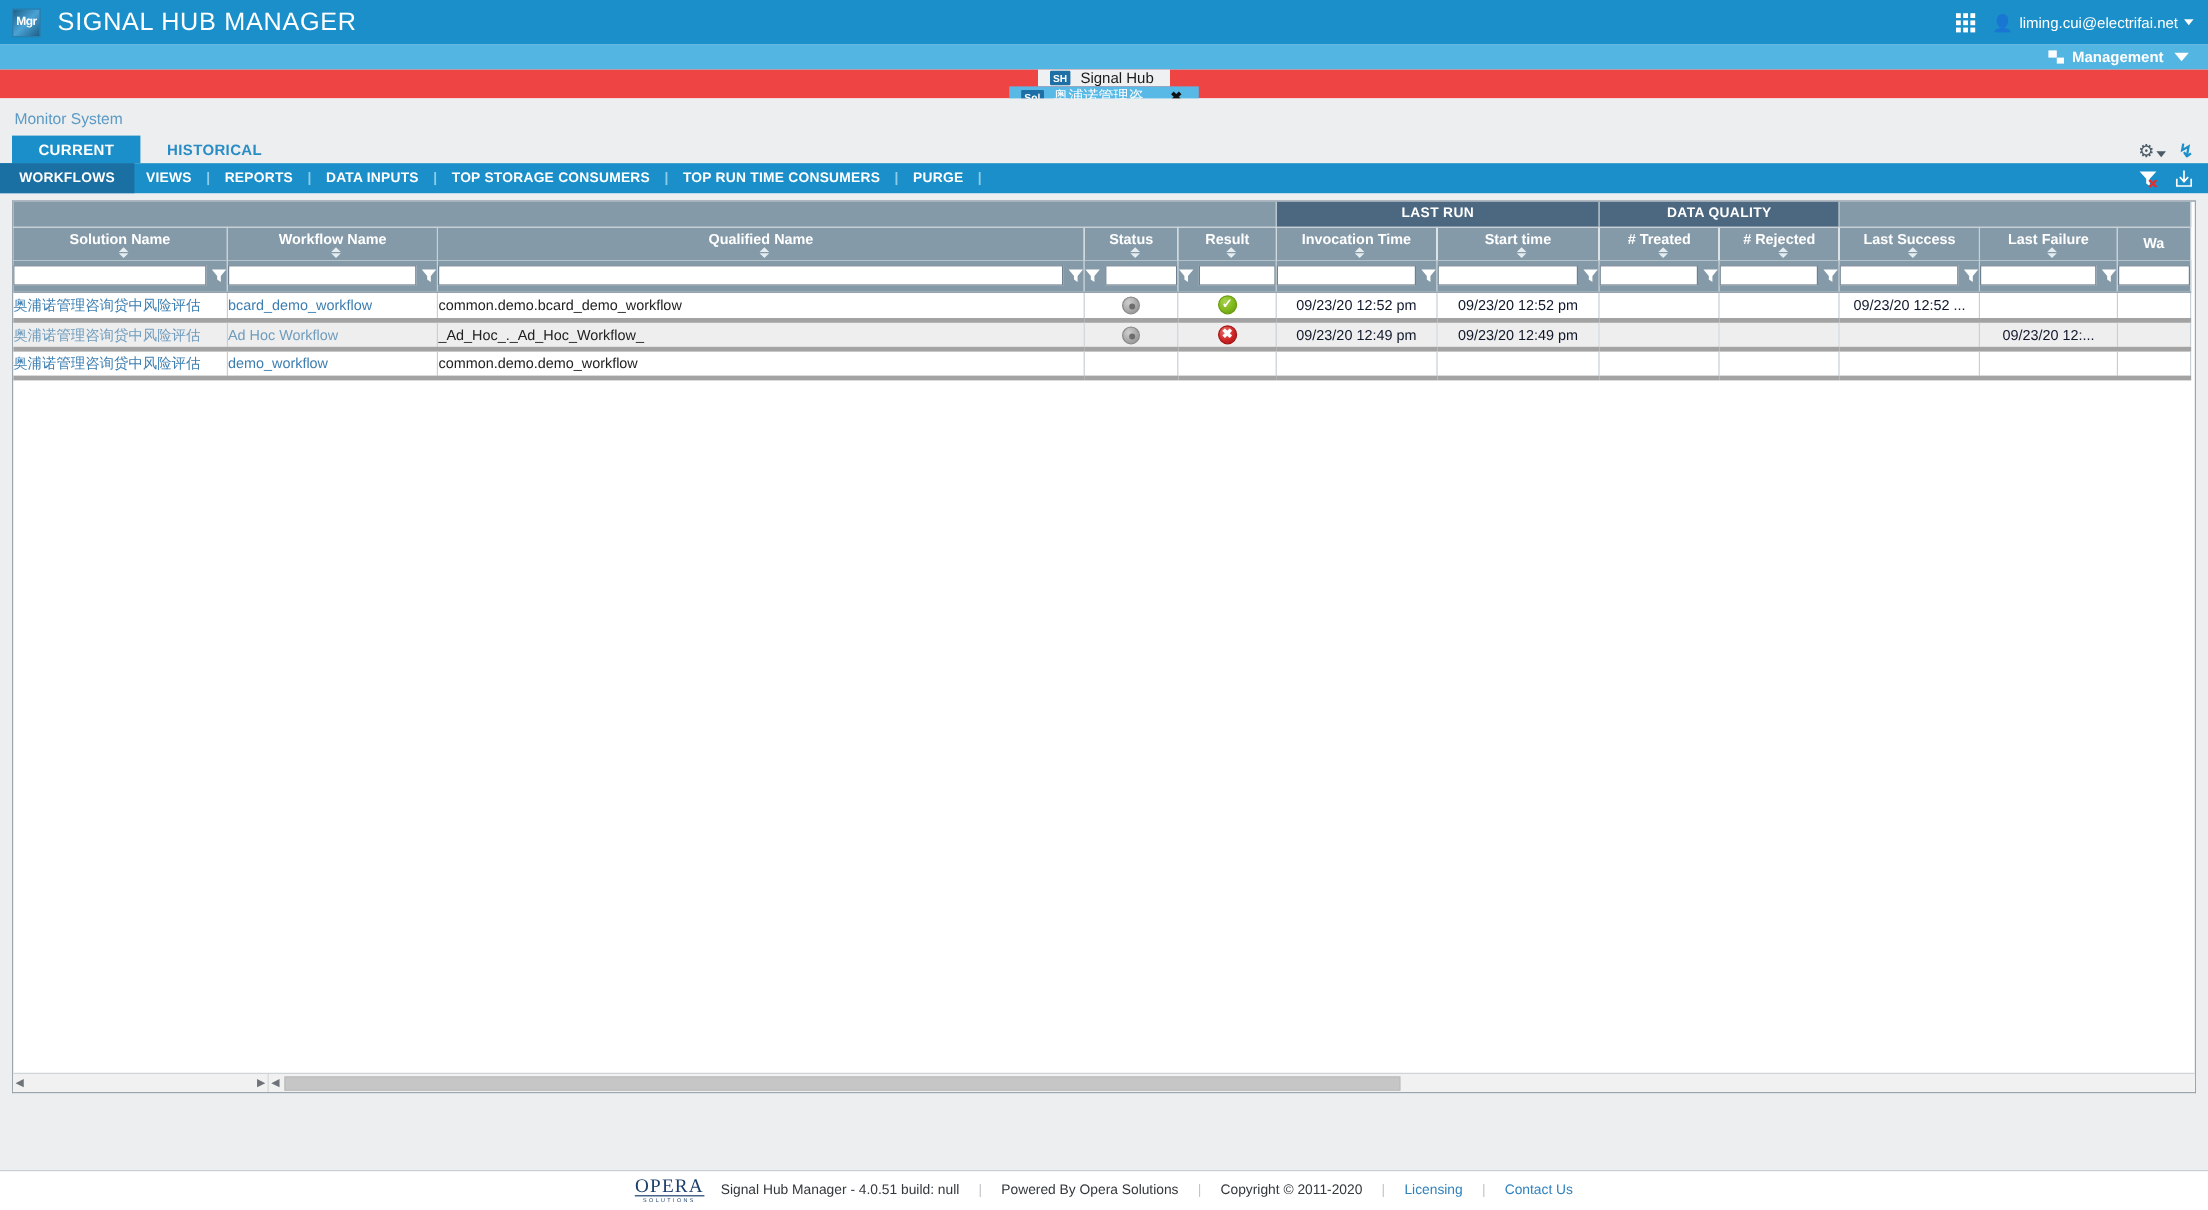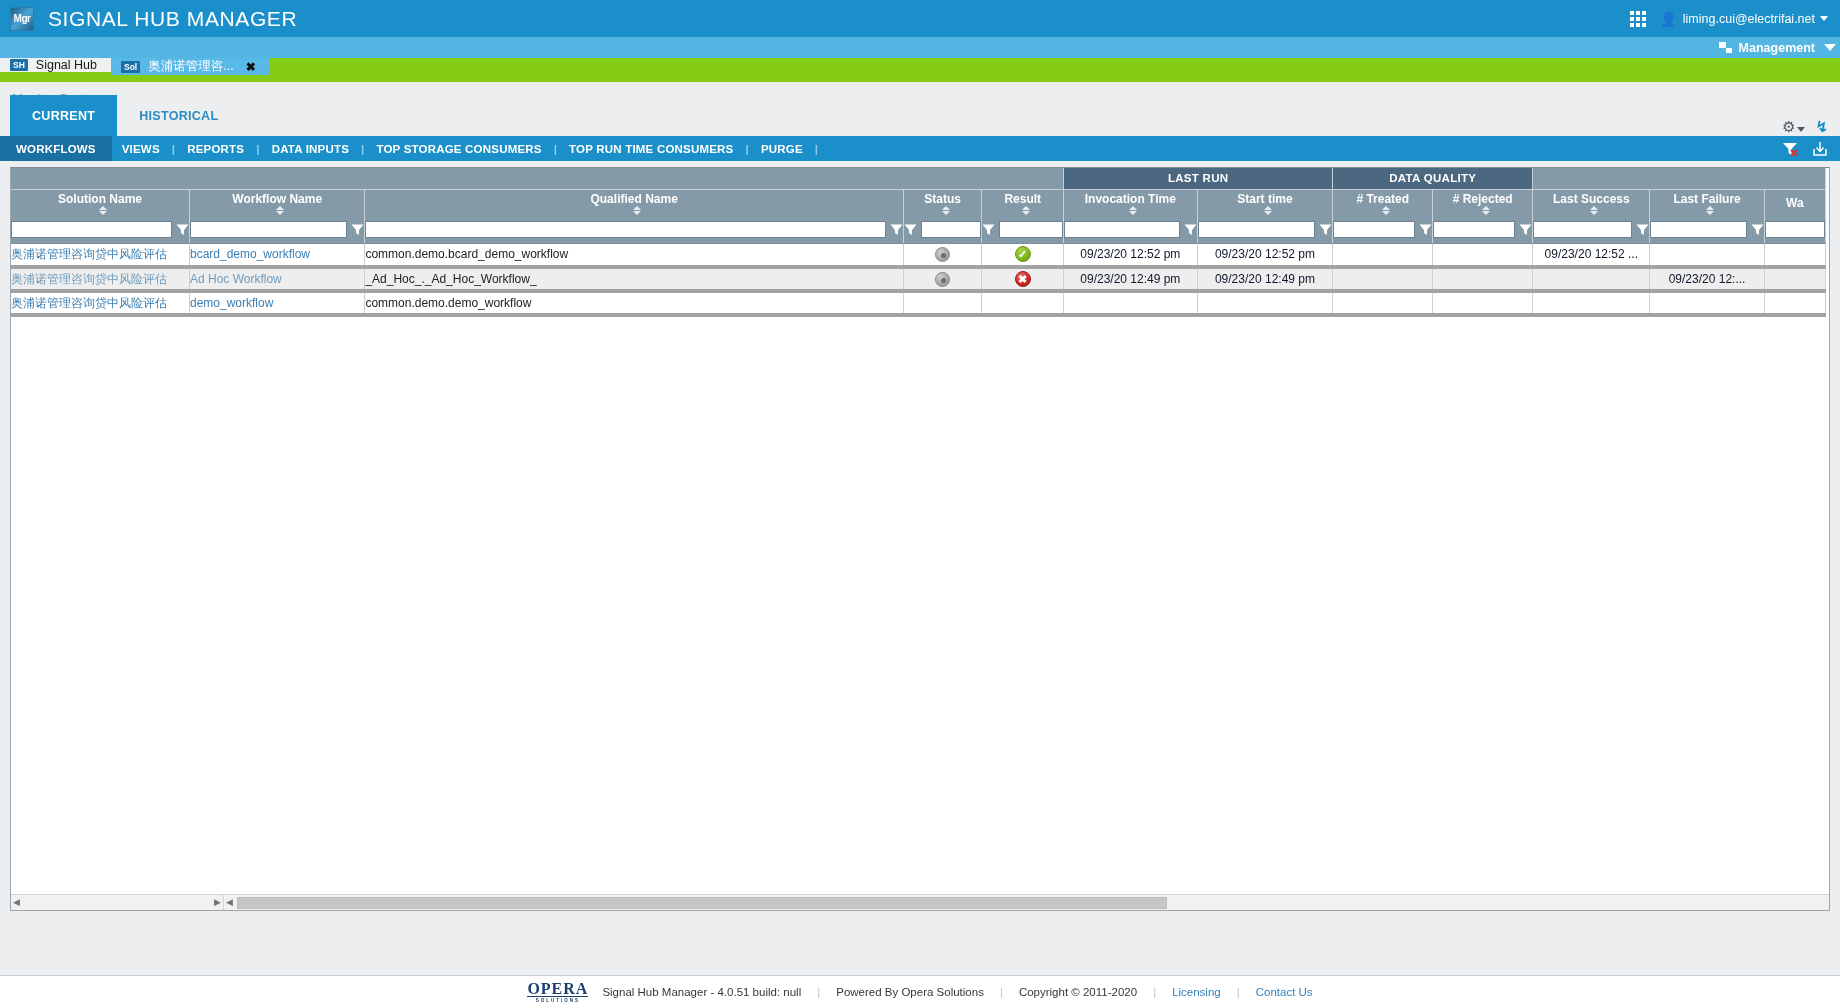"Management" .mgmtbar { padding-right: 4px -> 16px }
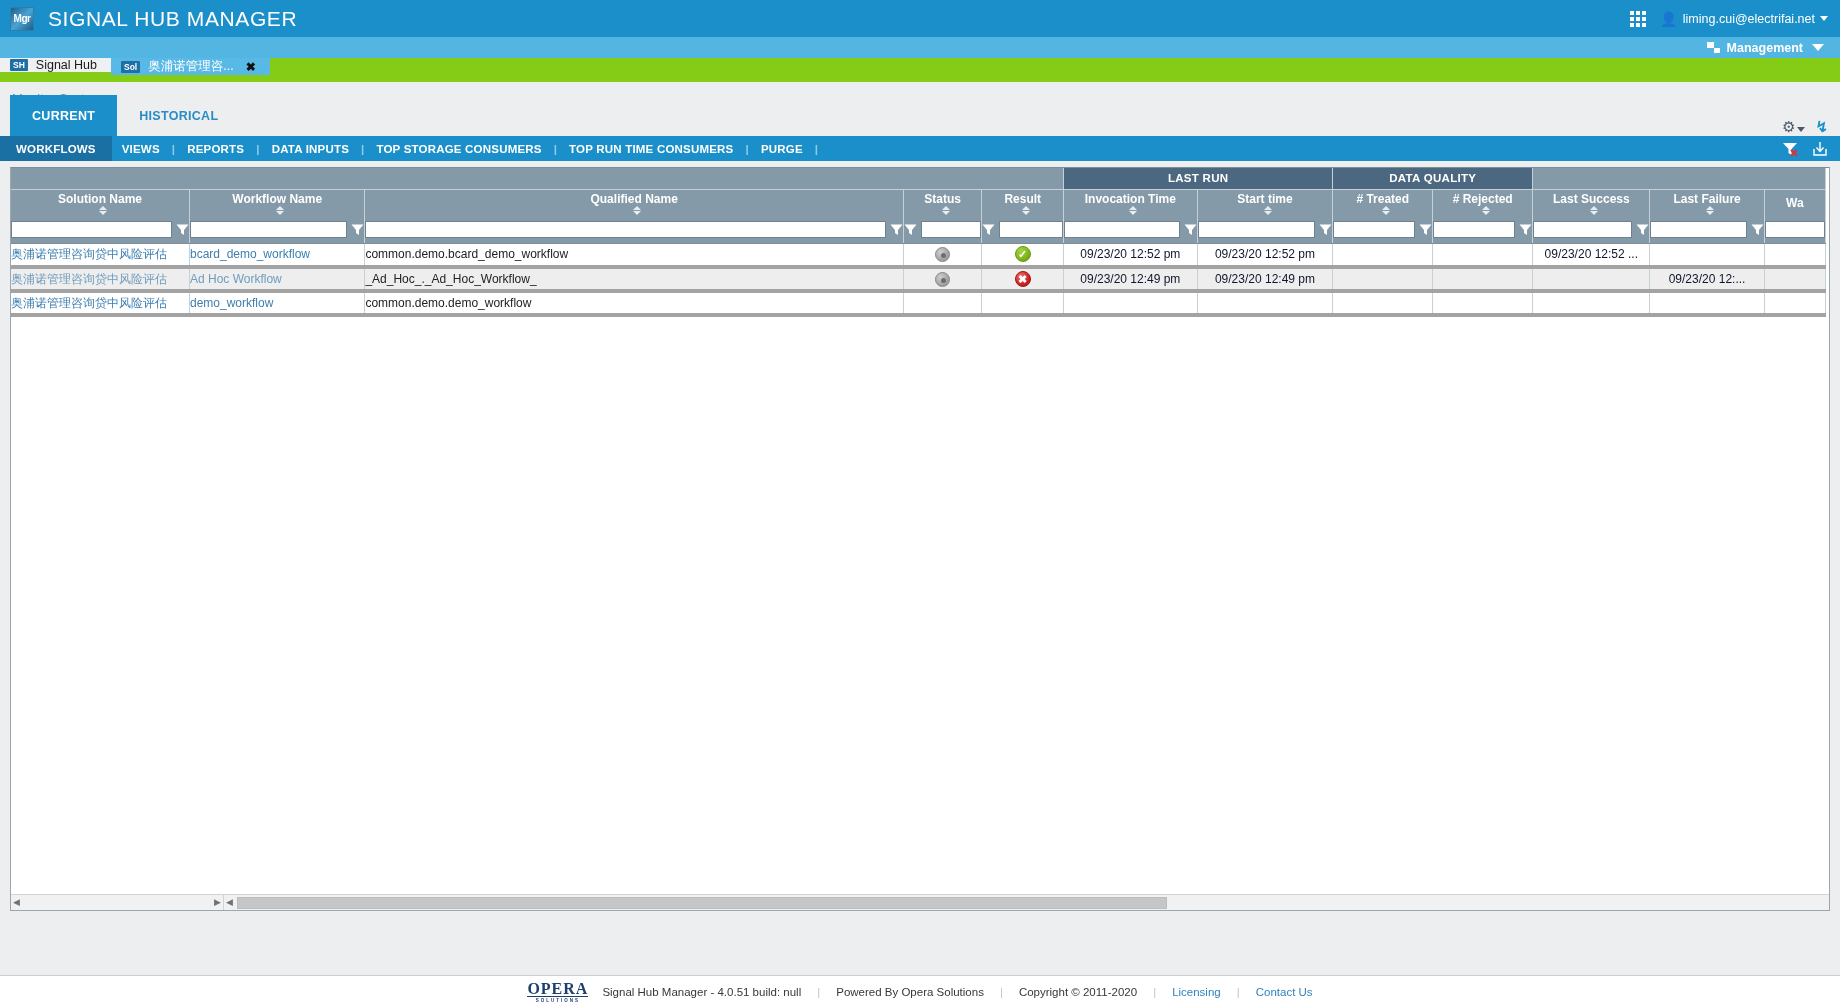"SH" .apptabs { align-items: flex-start -> center; background: #84cc16 -> #ef4444; flex-direction: none -> column }
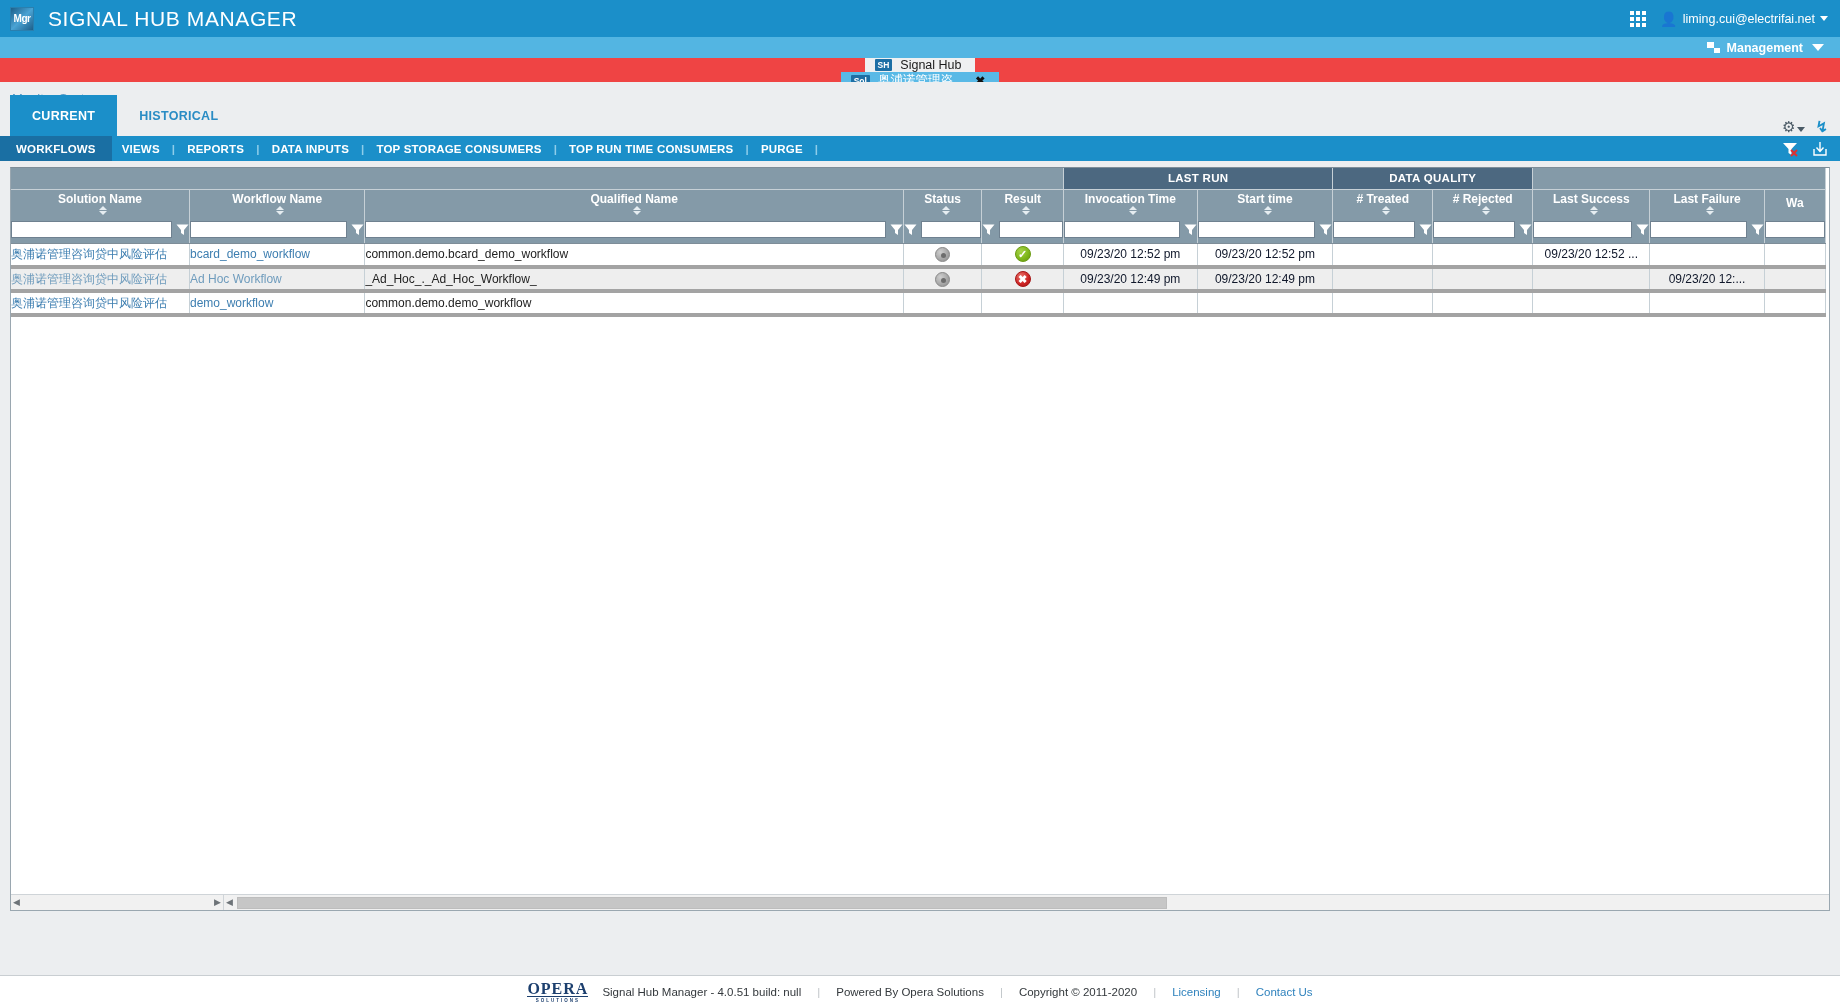"CURRENT" .subtab { height: 41px -> 23px }
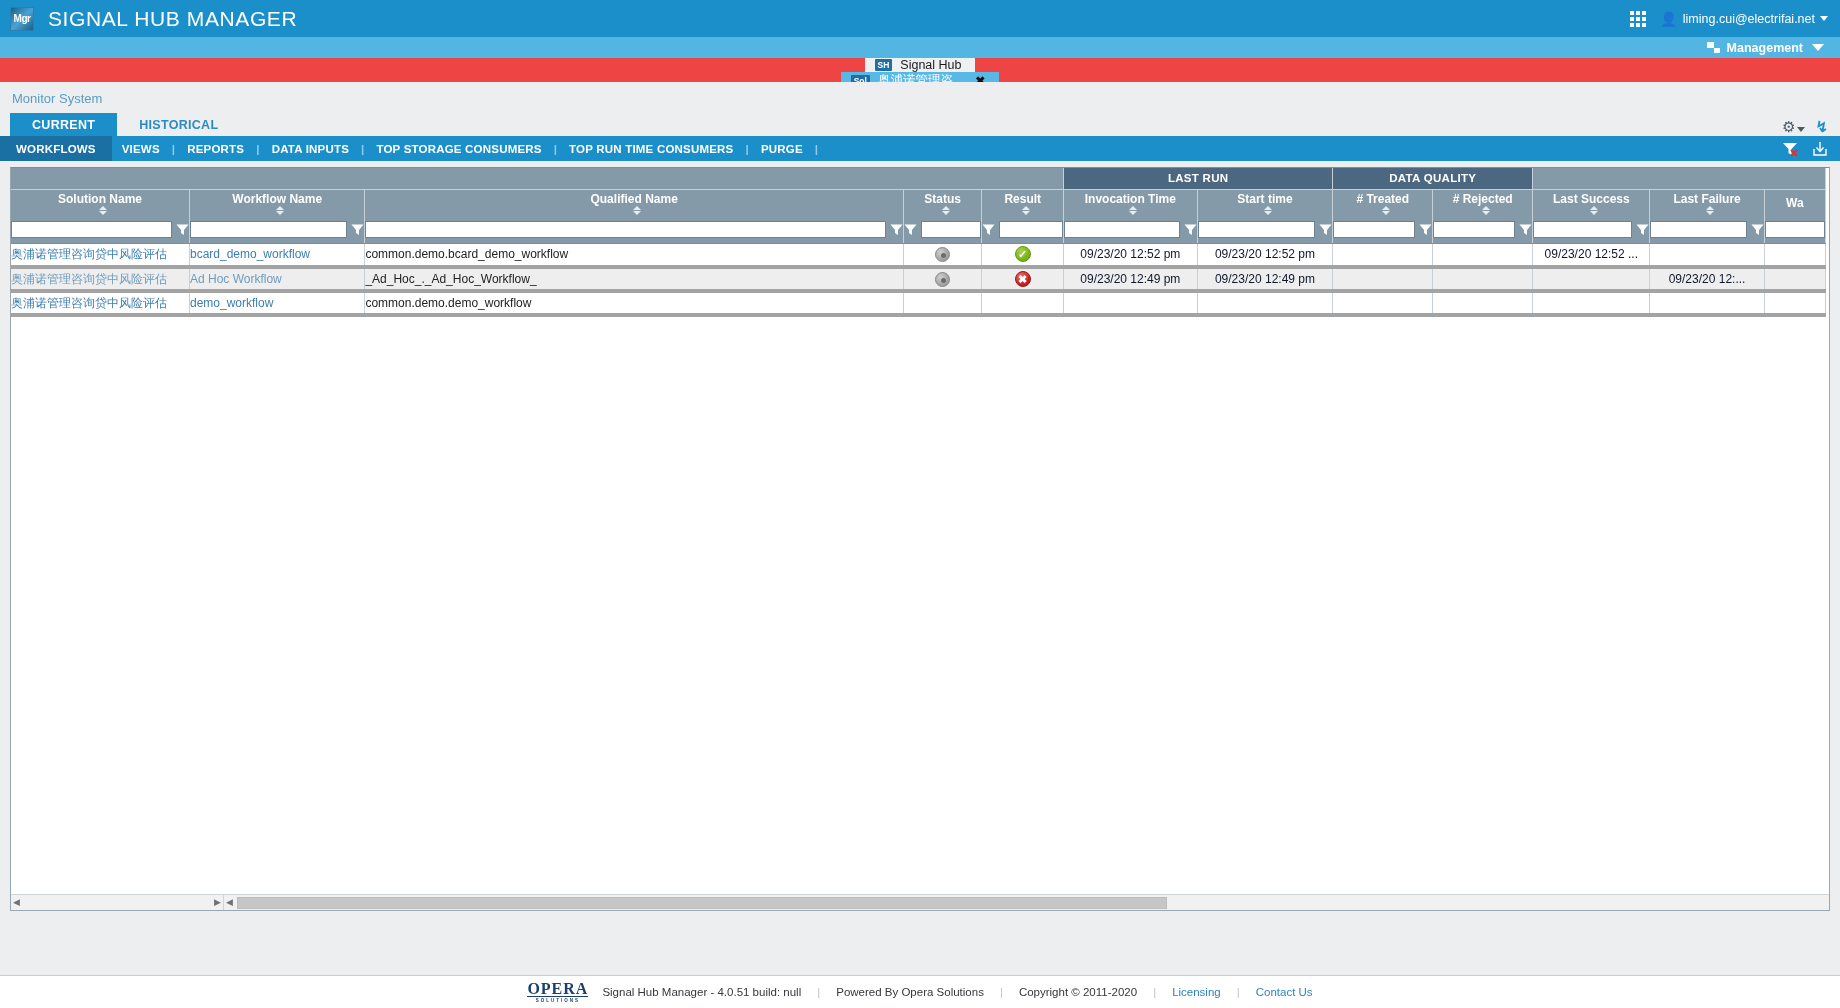"OPERA" .opera-logo { font-weight: bold -> none }
